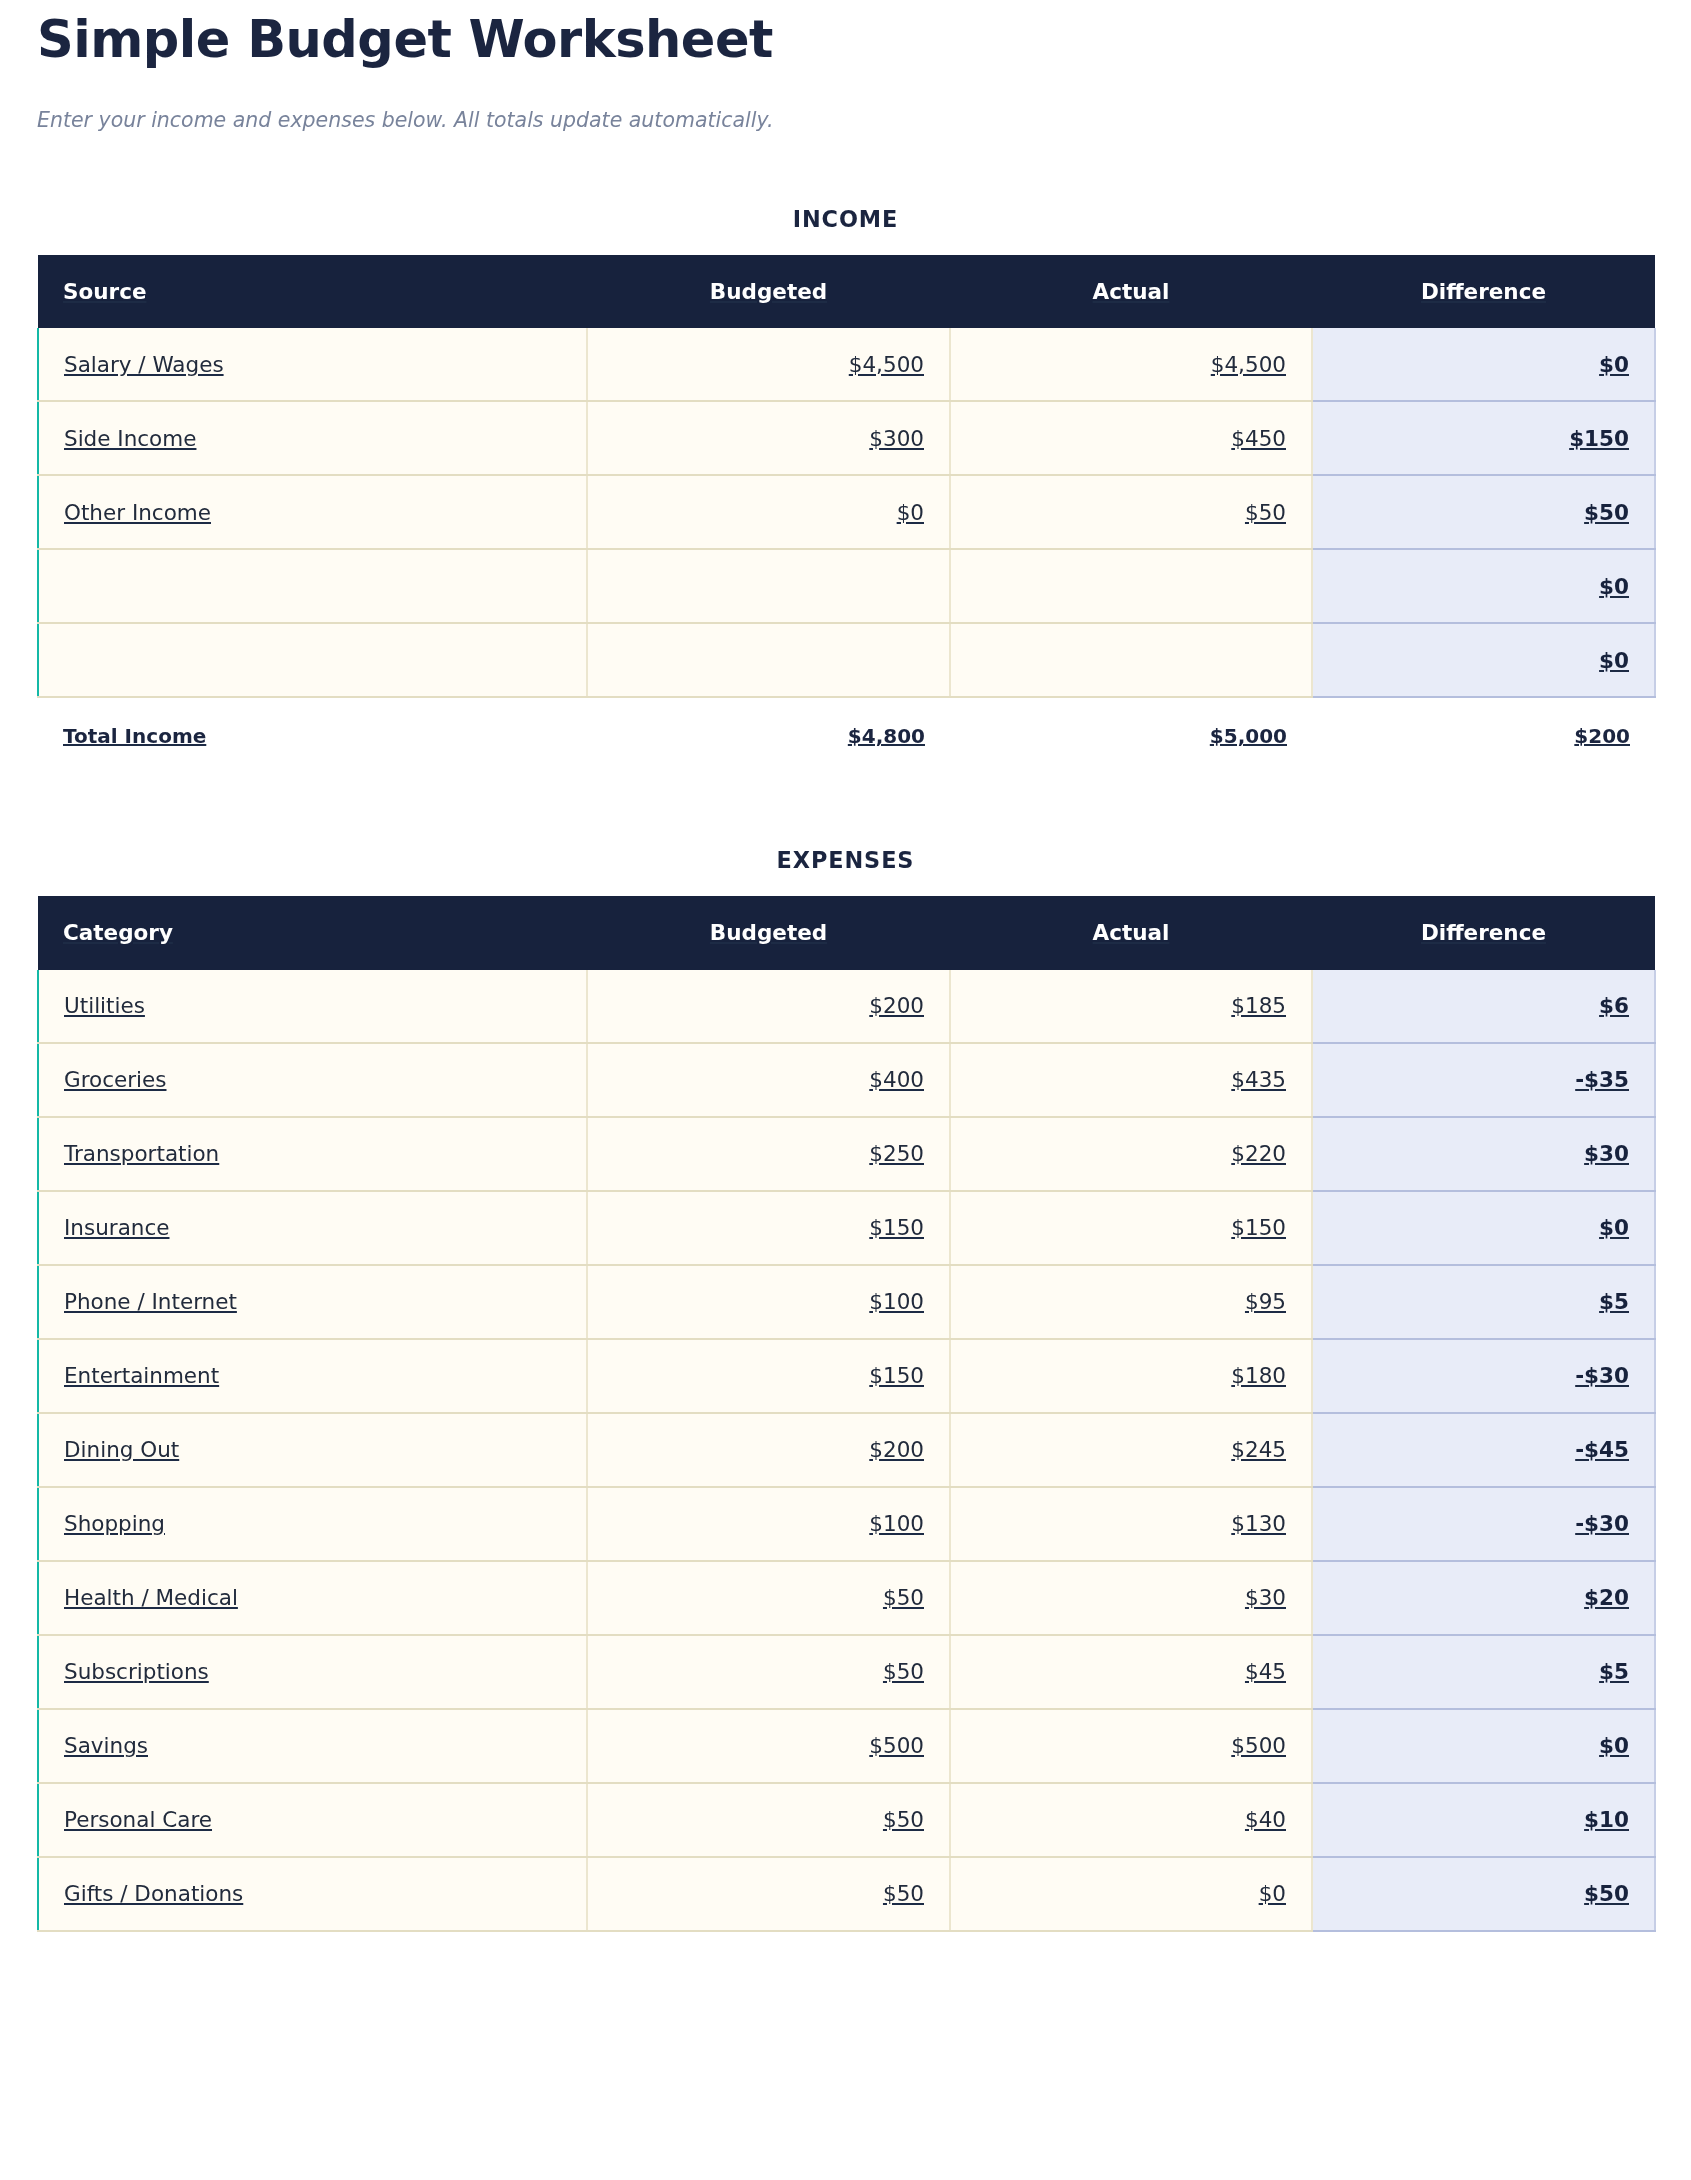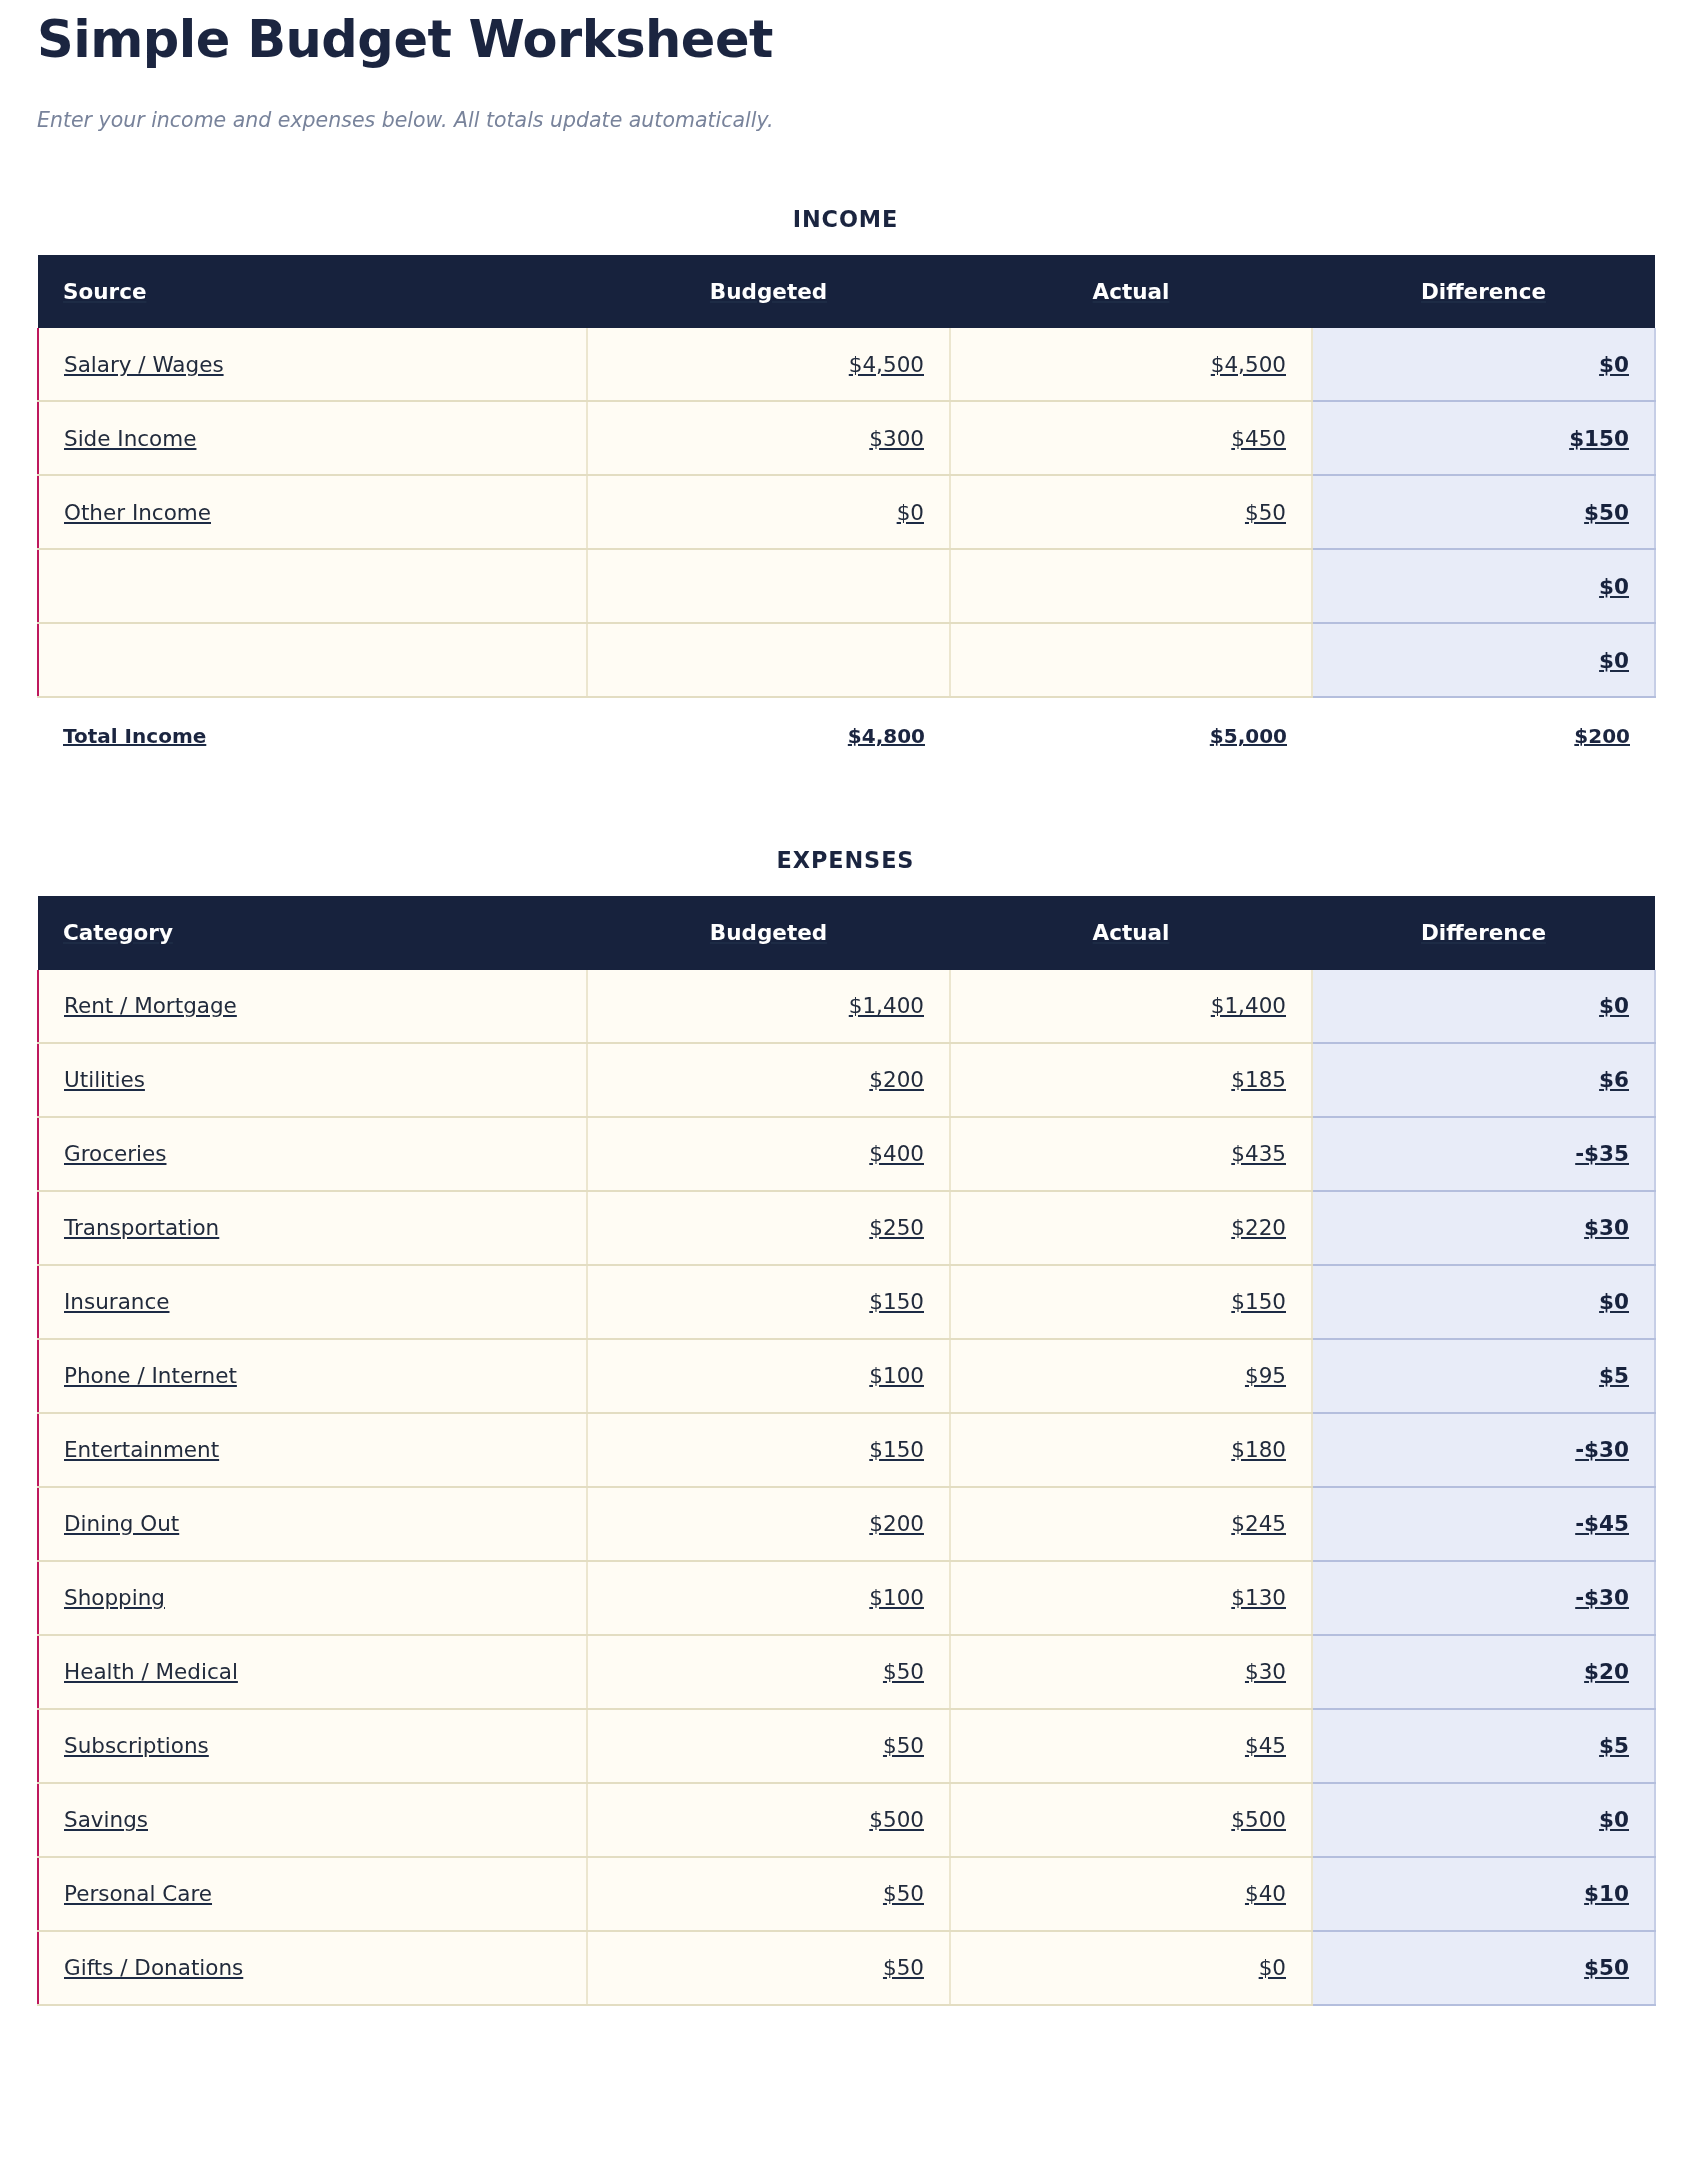"Salary / Wages" table.budget tbody td.name-cell { border-left: 2px solid #be185d -> 2px solid #14b8a6 }
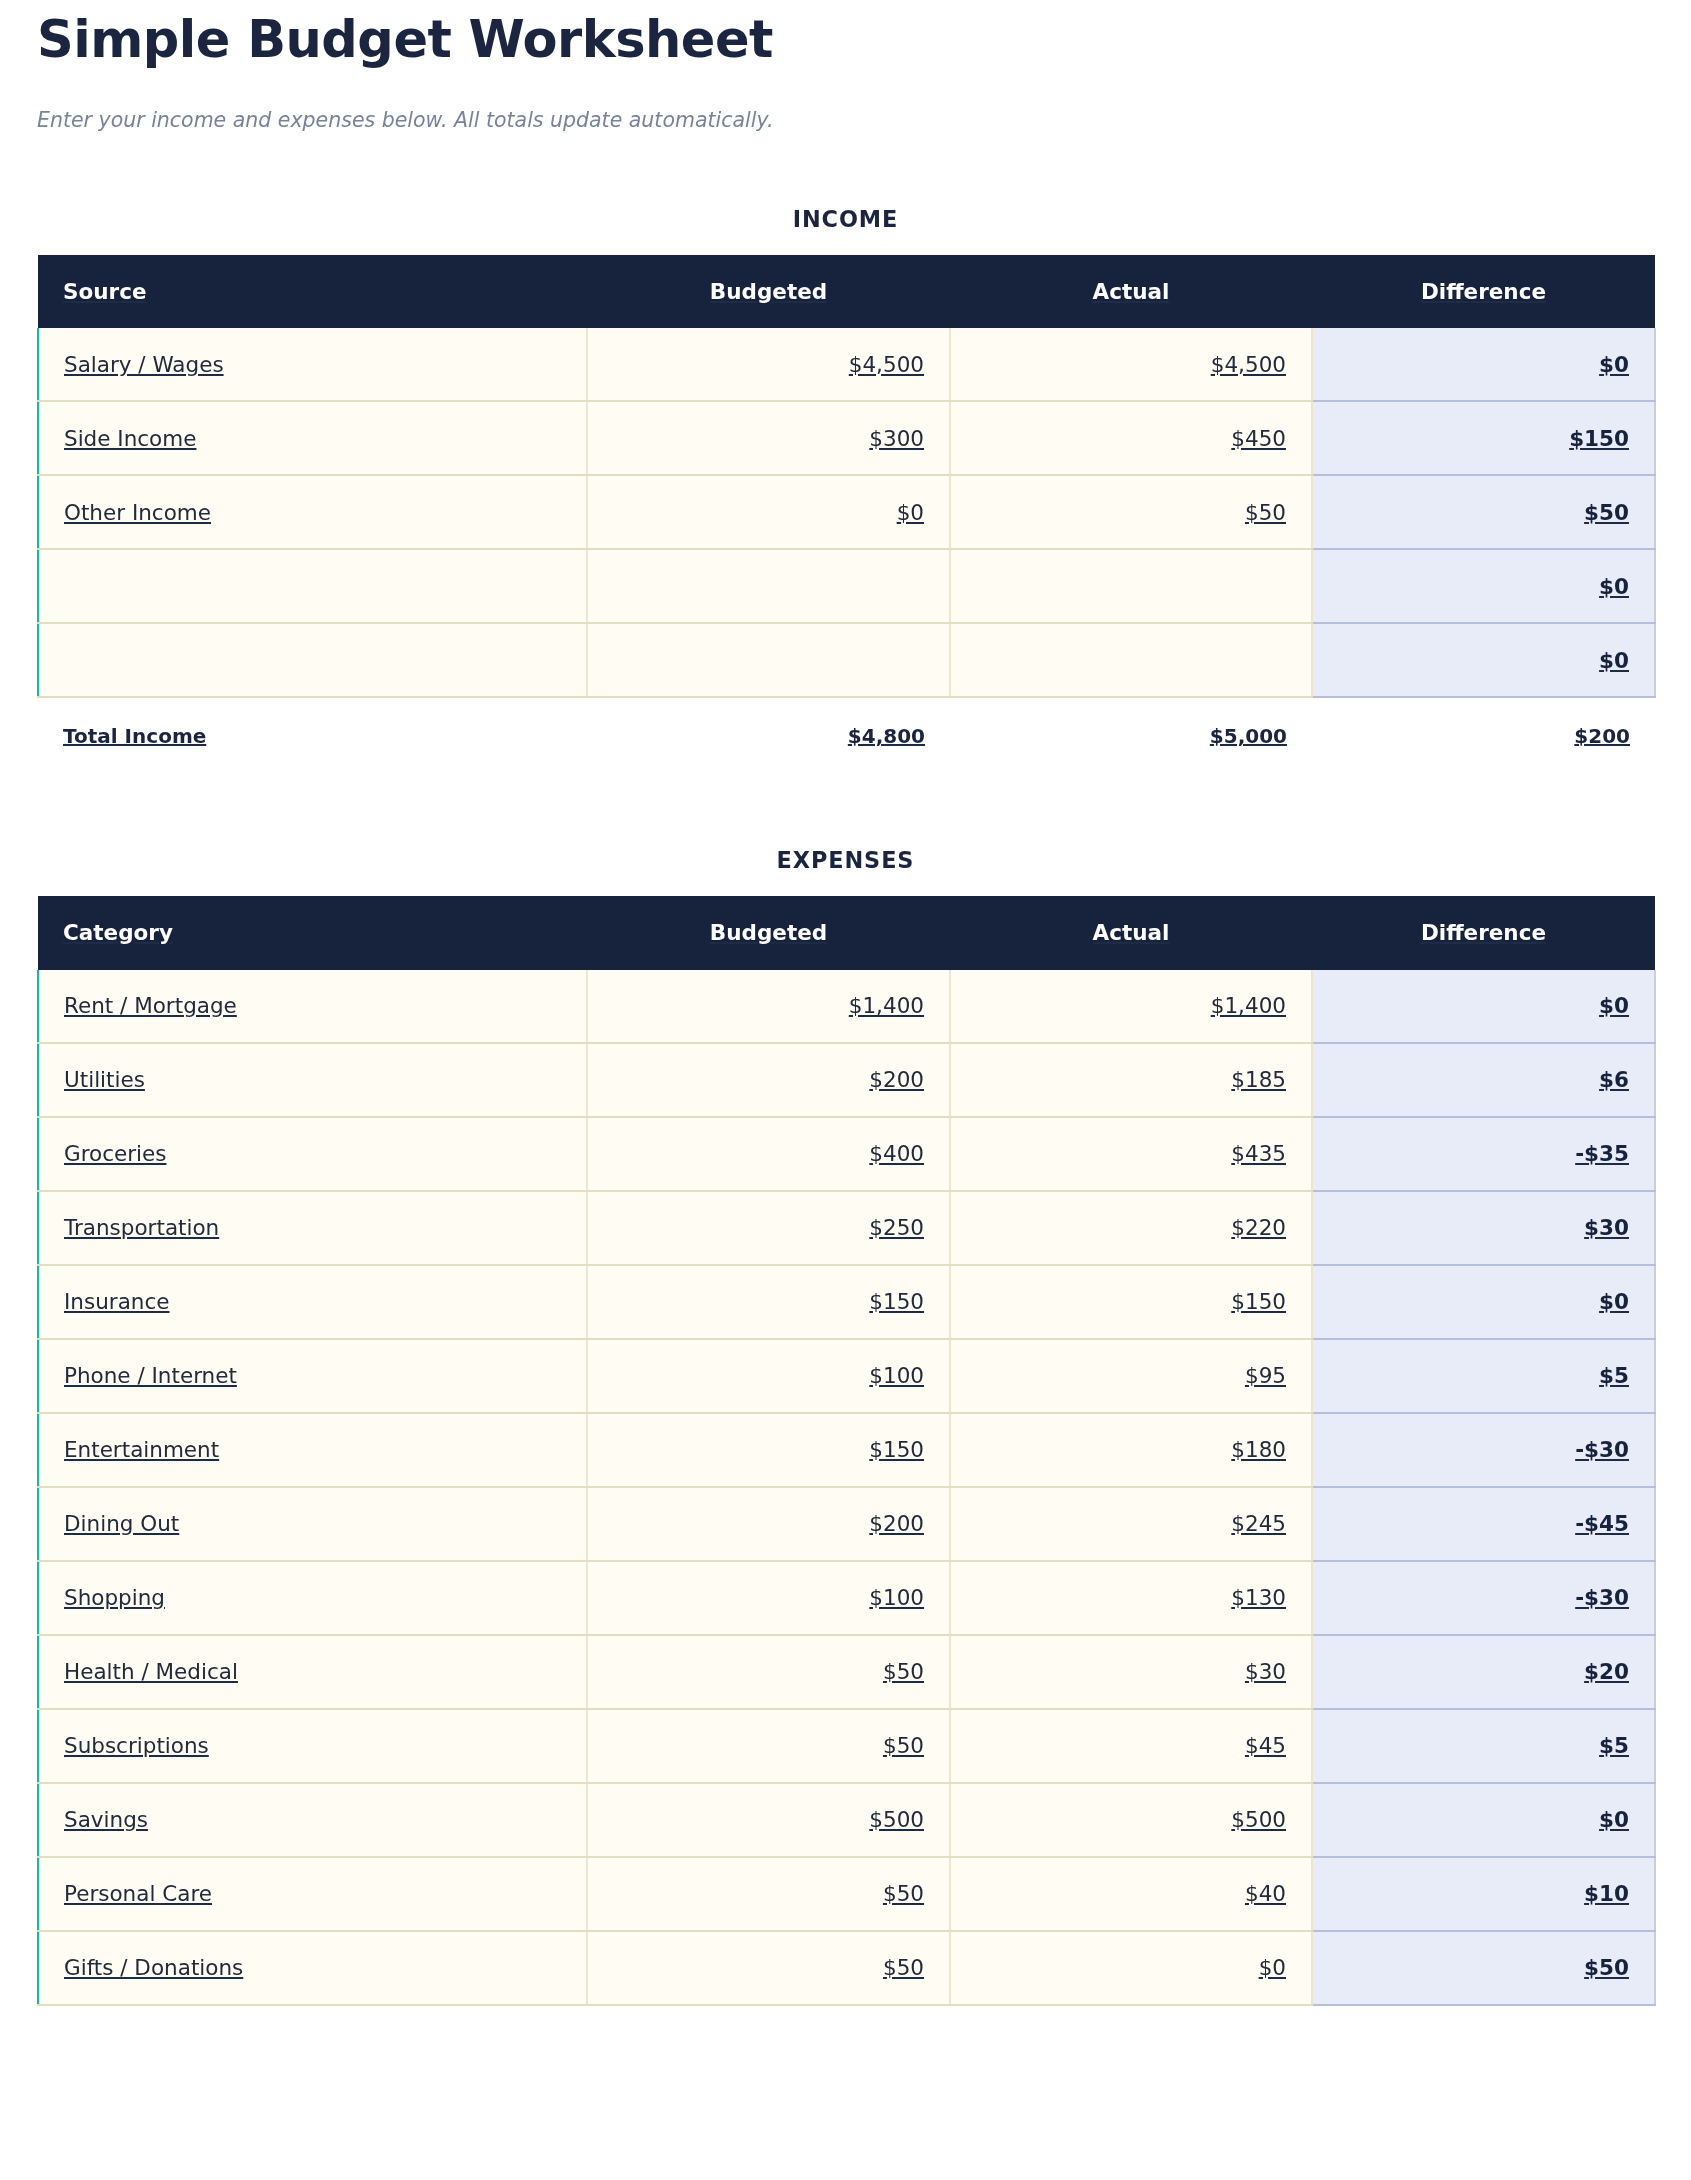"Rent / Mortgage" tr { html: <tr> <td>Rent / Mortgage</td> <td>$1,400</td> <td>$1,400</td> <td>$0</td> </tr> -> none }
